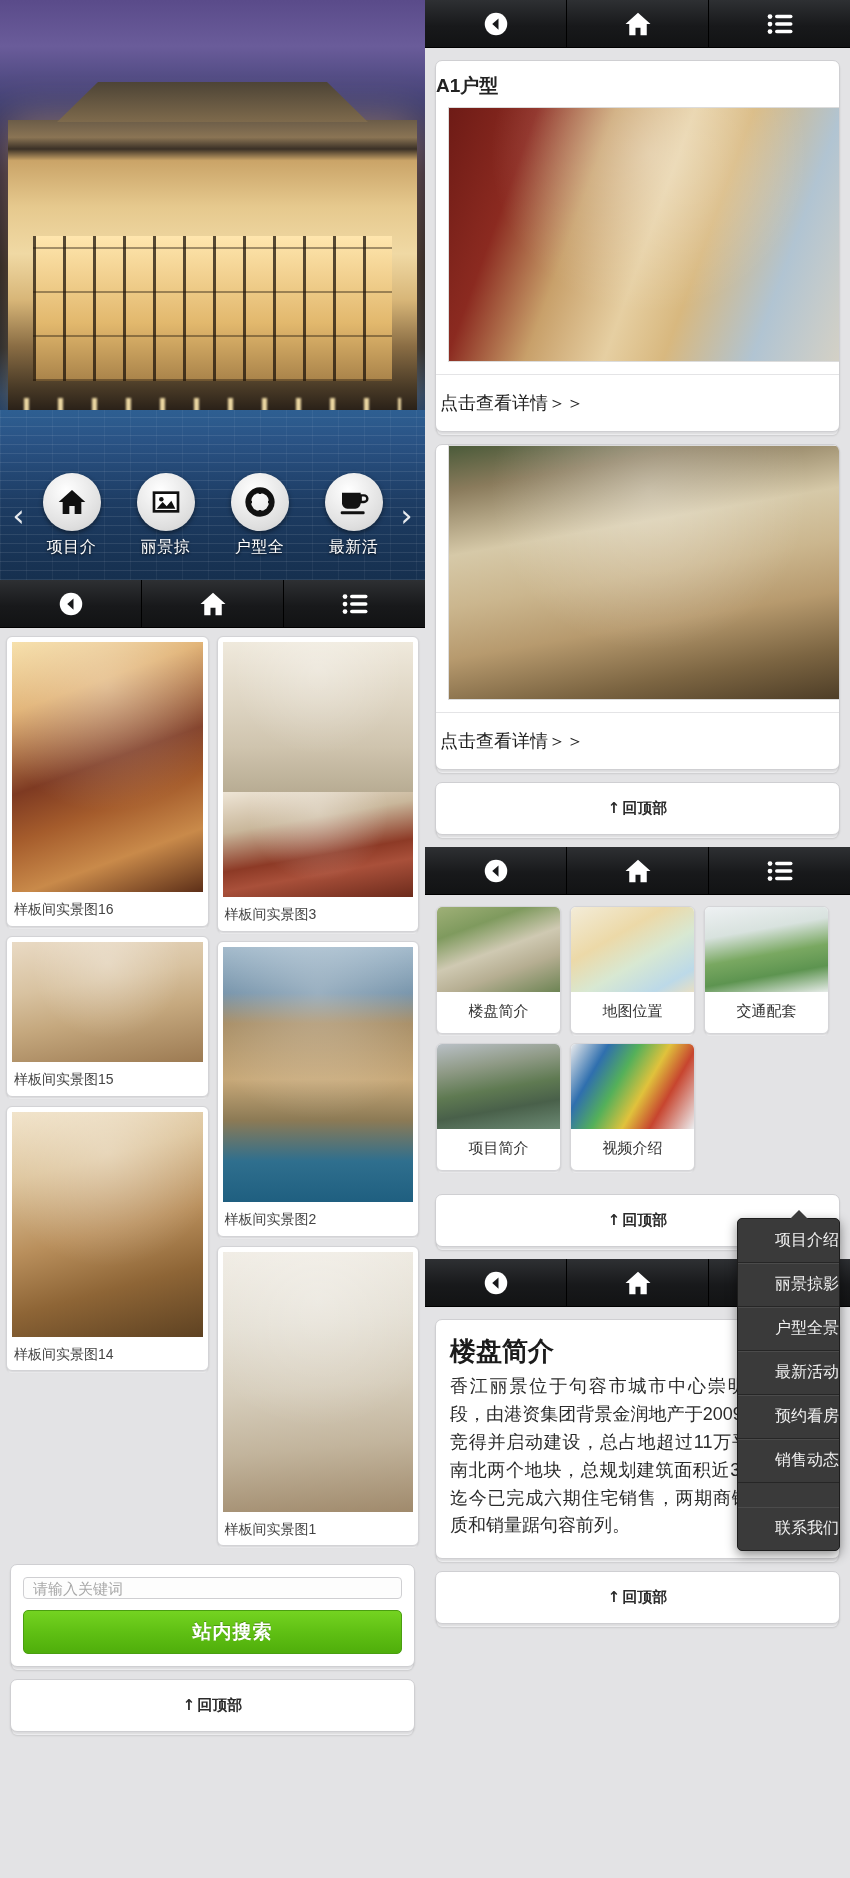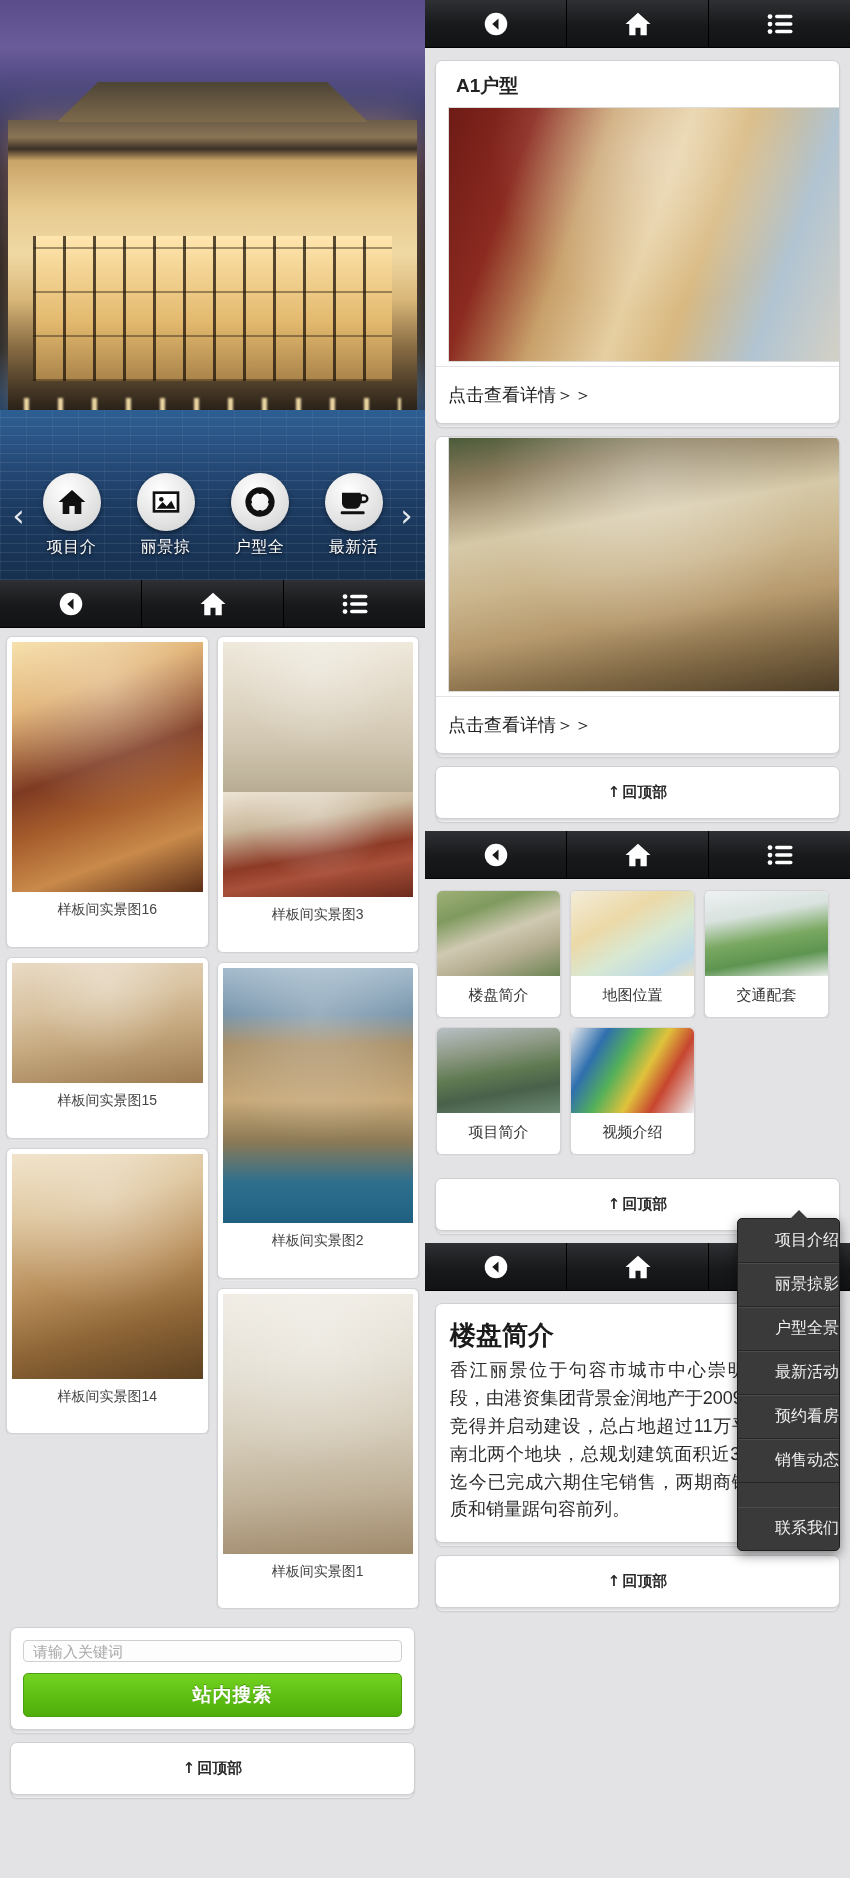"A1户型" .ht-title { padding: 12px 20px 8px -> 12px 0 8px }
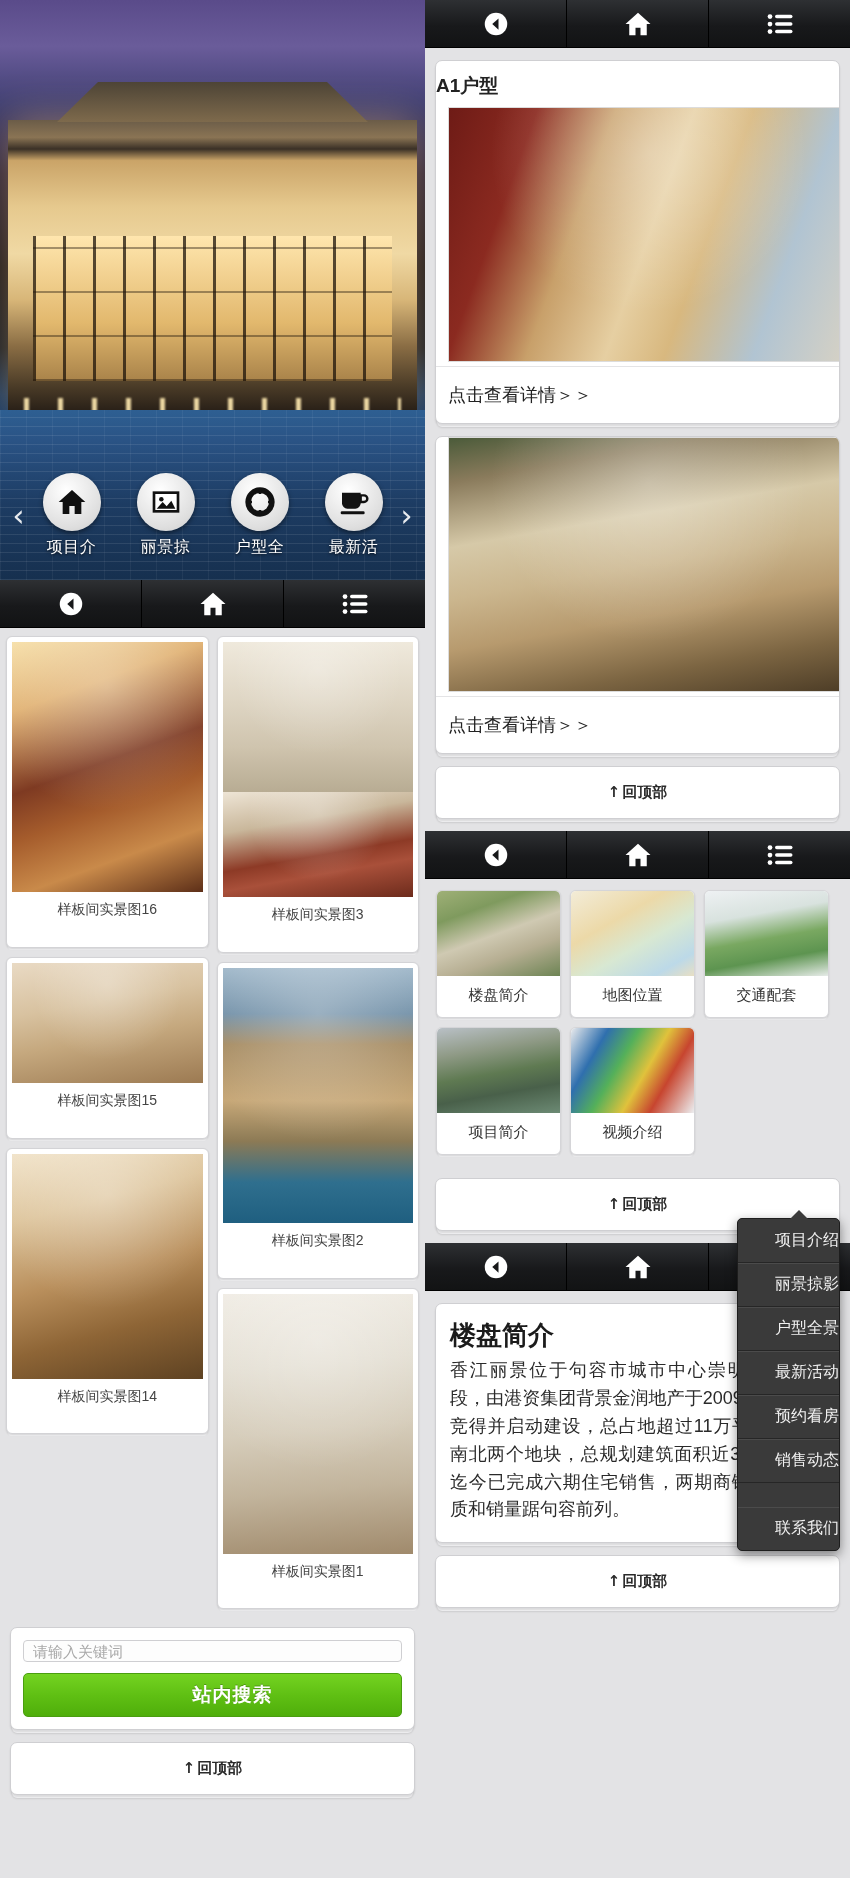"点击查看详情＞＞" .ht-link { margin-top: 4px -> 12px; padding: 16px 12px -> 16px 4px }
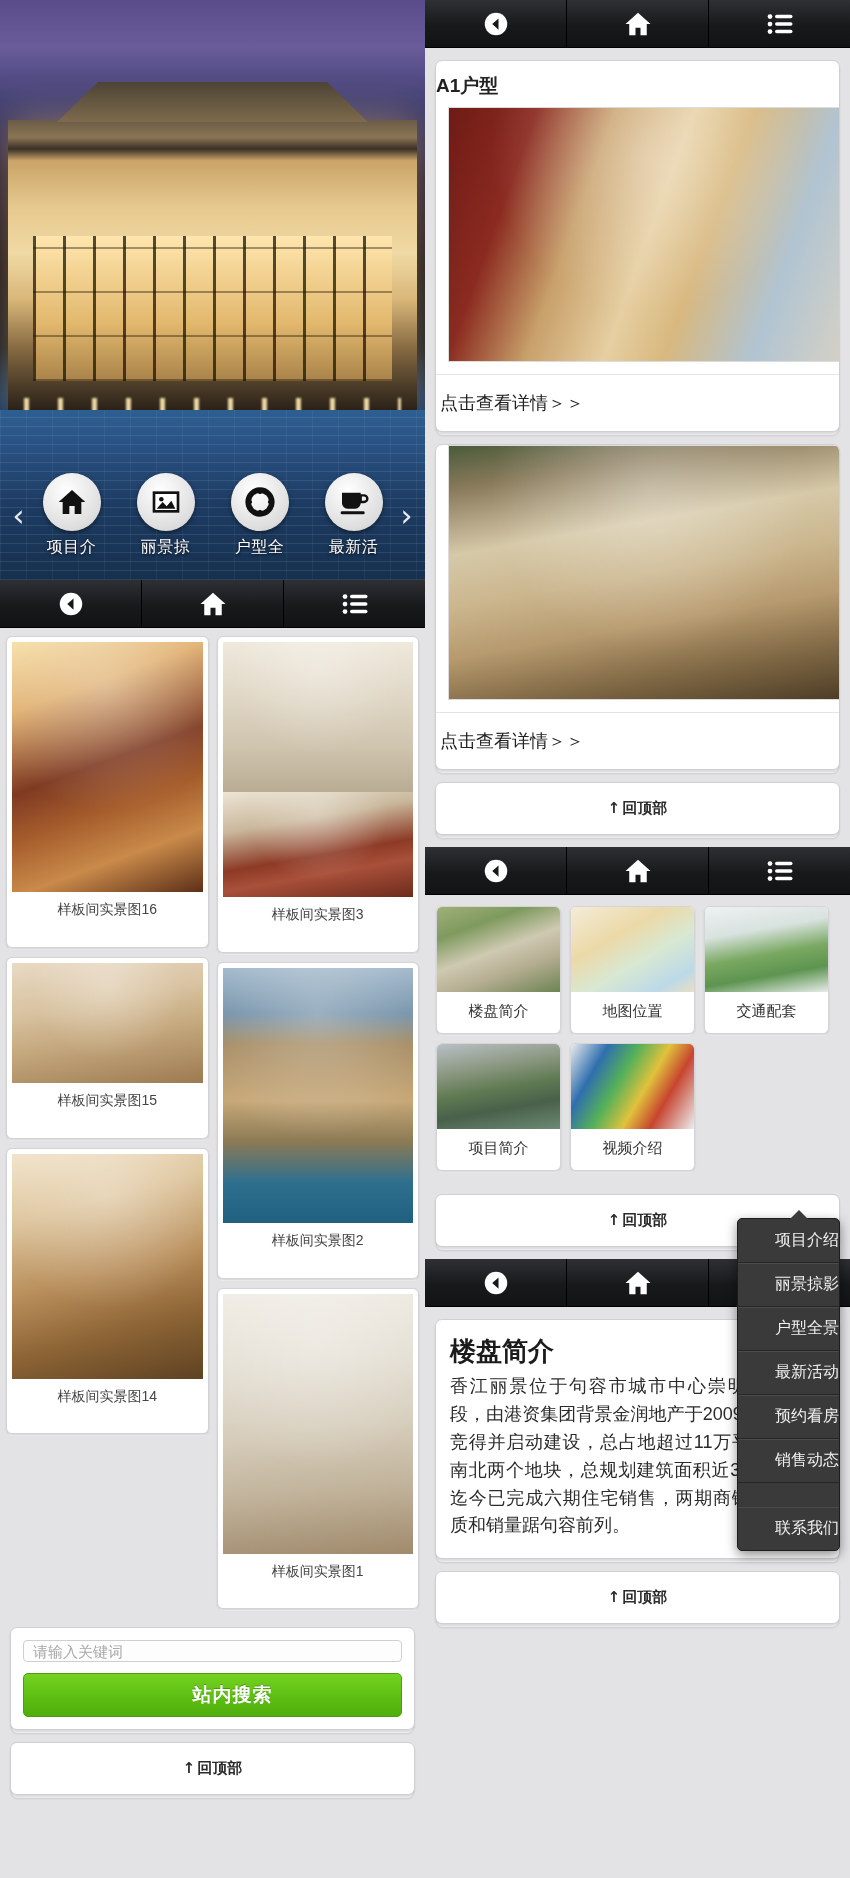"样板间实景图16" .gcap { padding: 9px 2px 29px -> 9px 2px 8px; text-align: center -> none }
